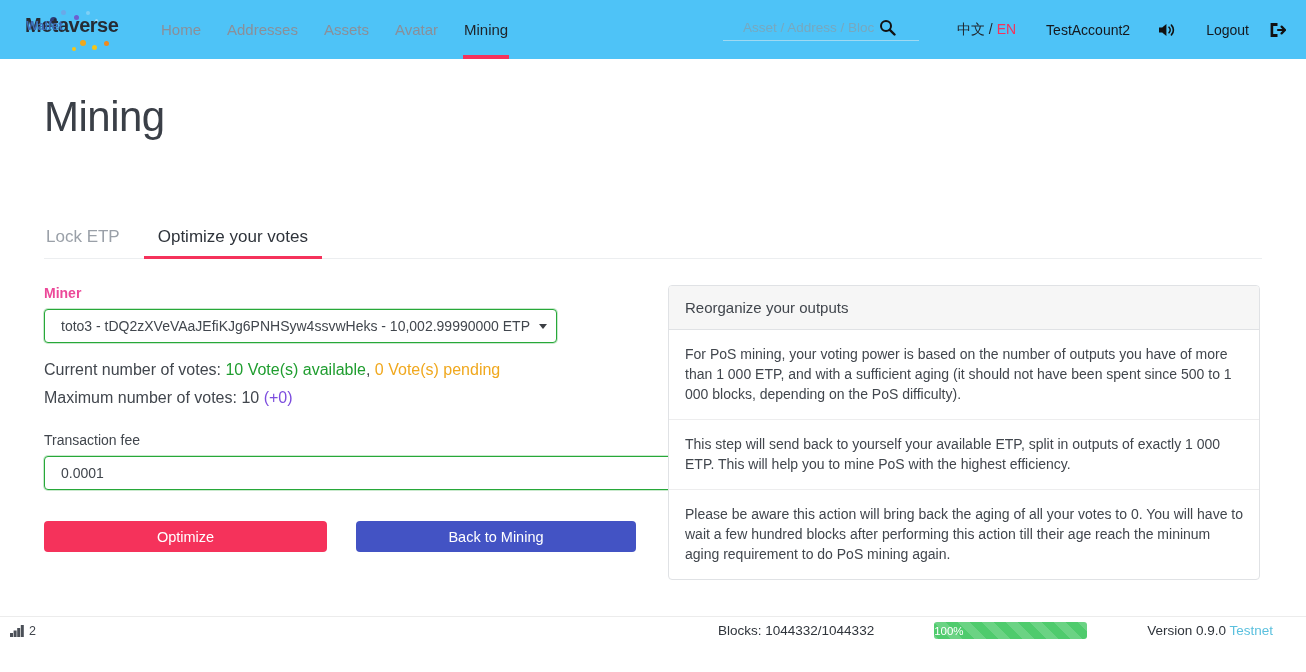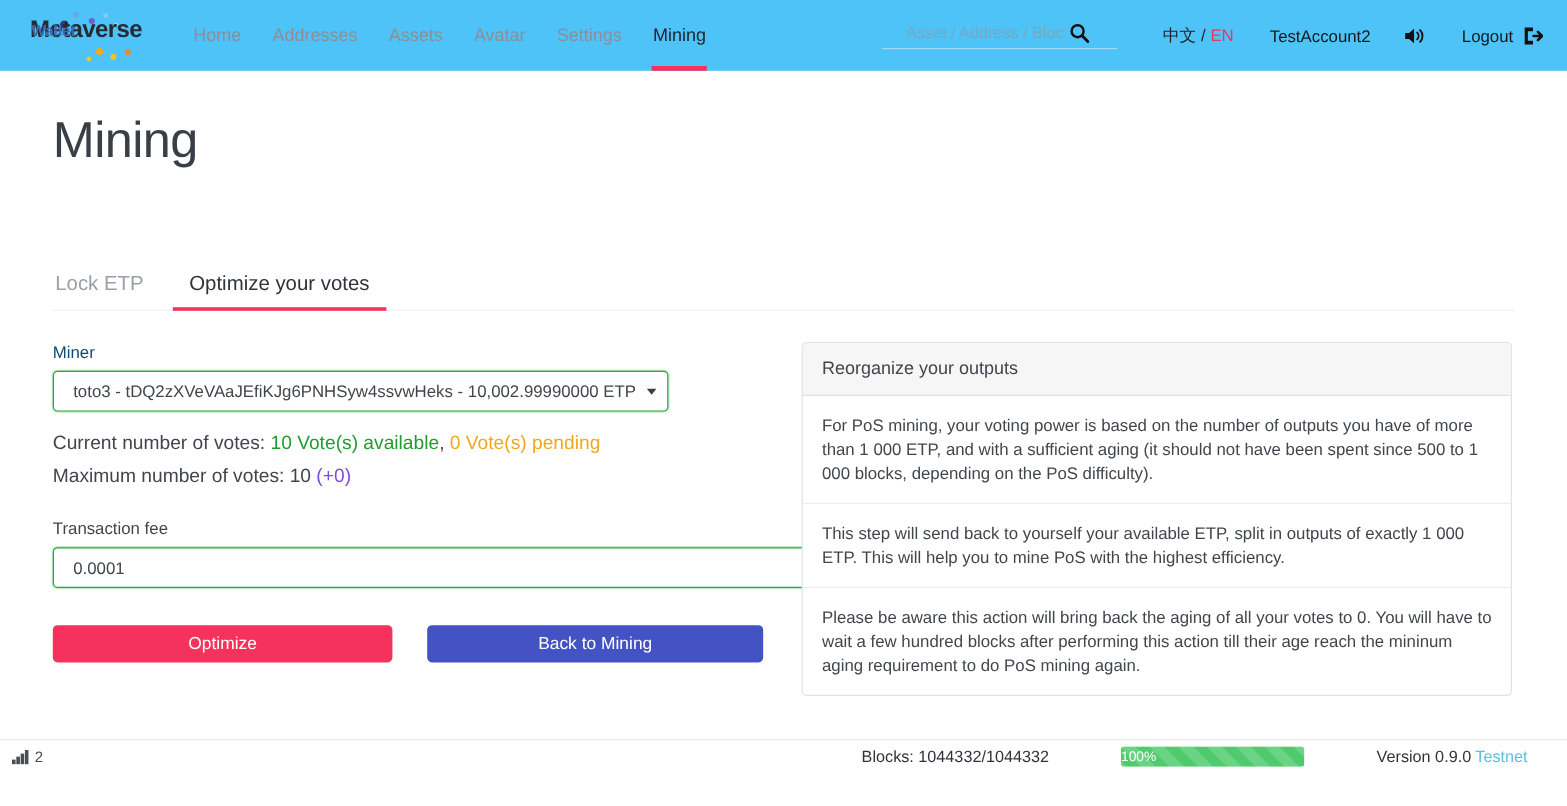"Settings" a.nav-link { html: <a>Settings</a> -> none }
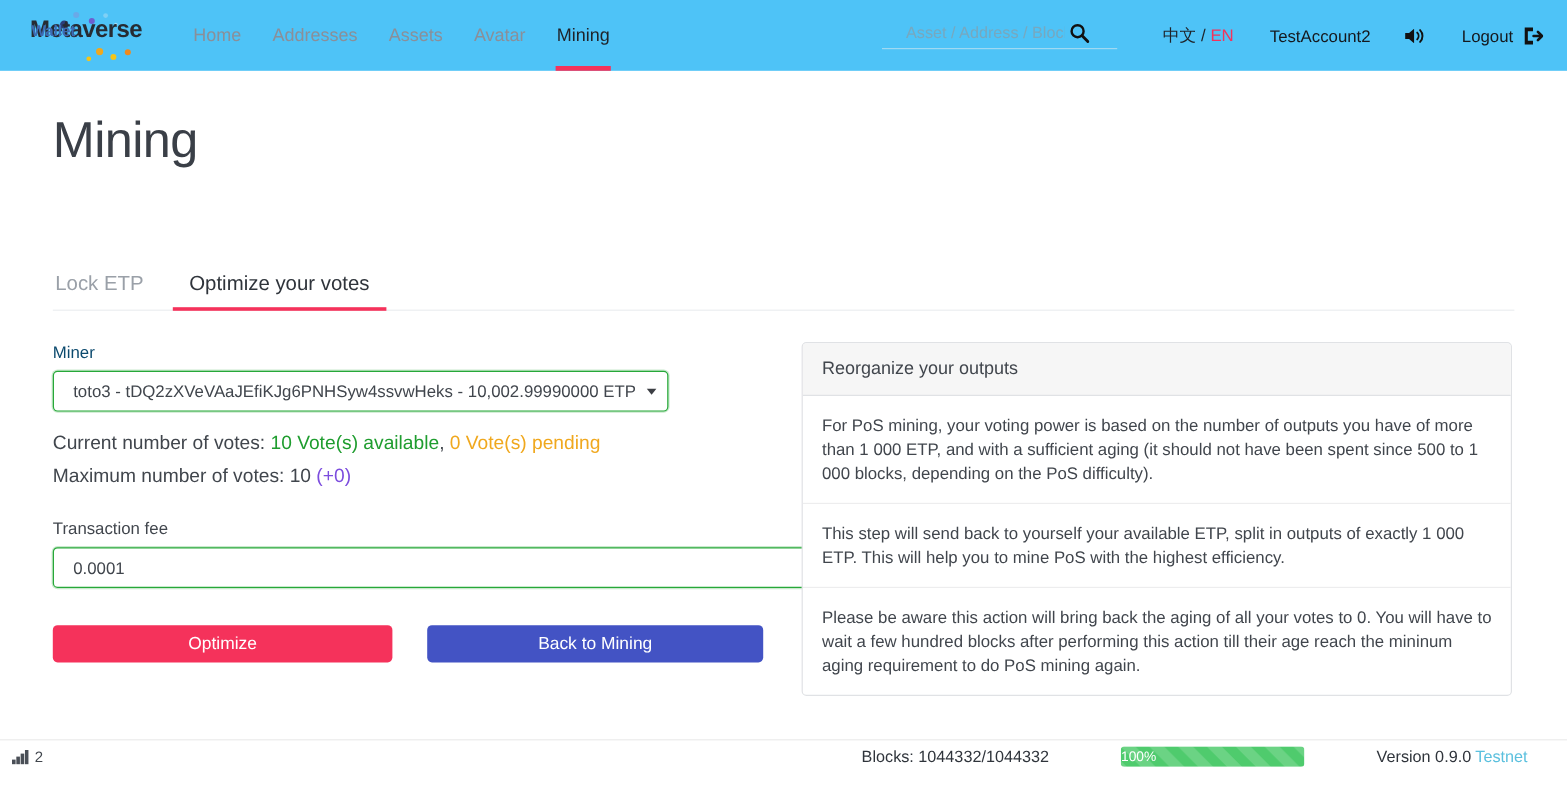"Logout" .logout { gap: 8px -> 20px }
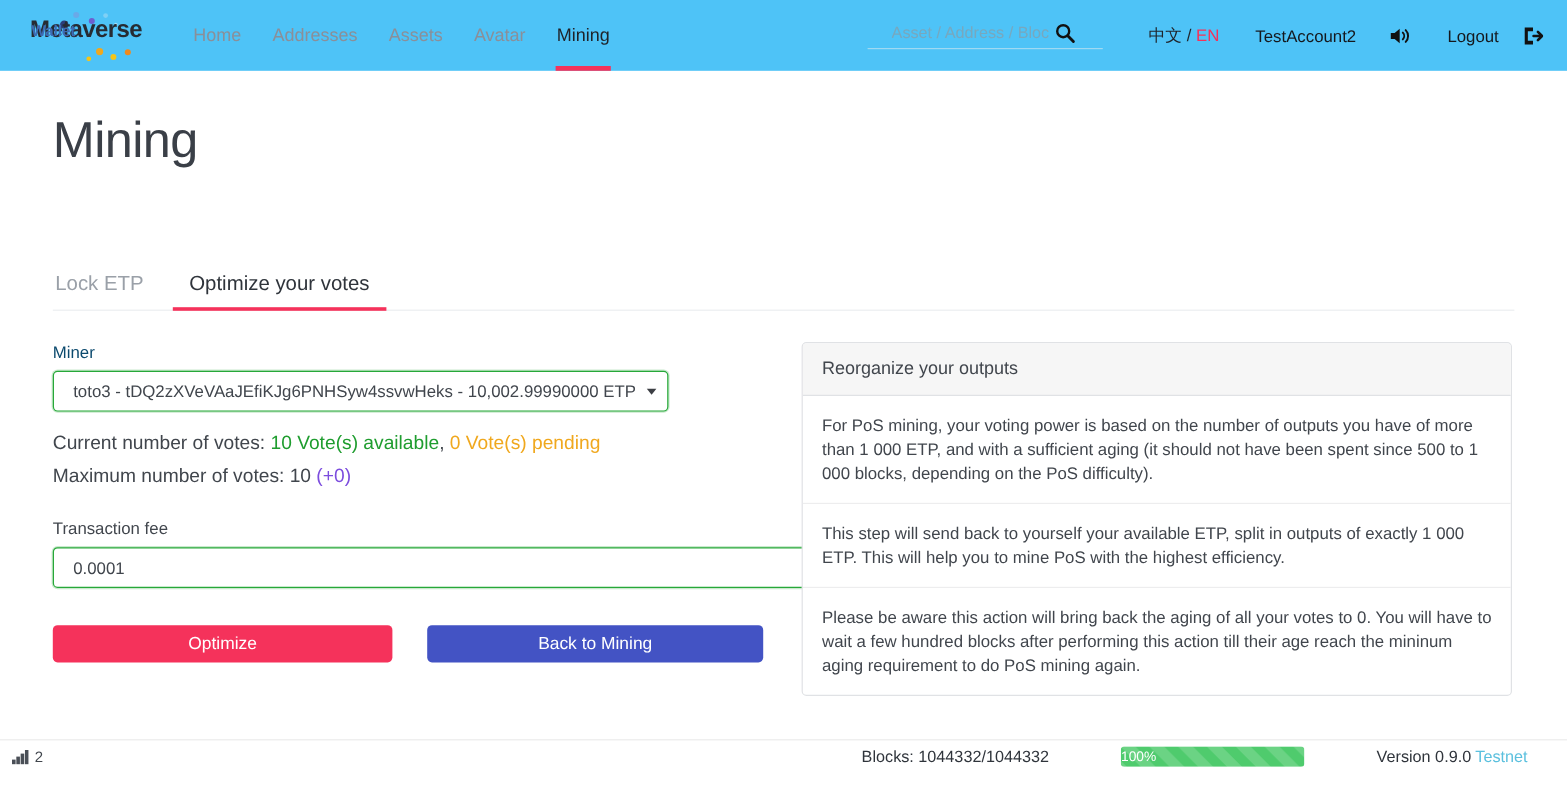"Miner" .field-label { color: #0c4a6e -> #ec4899; font-weight: none -> bold }
